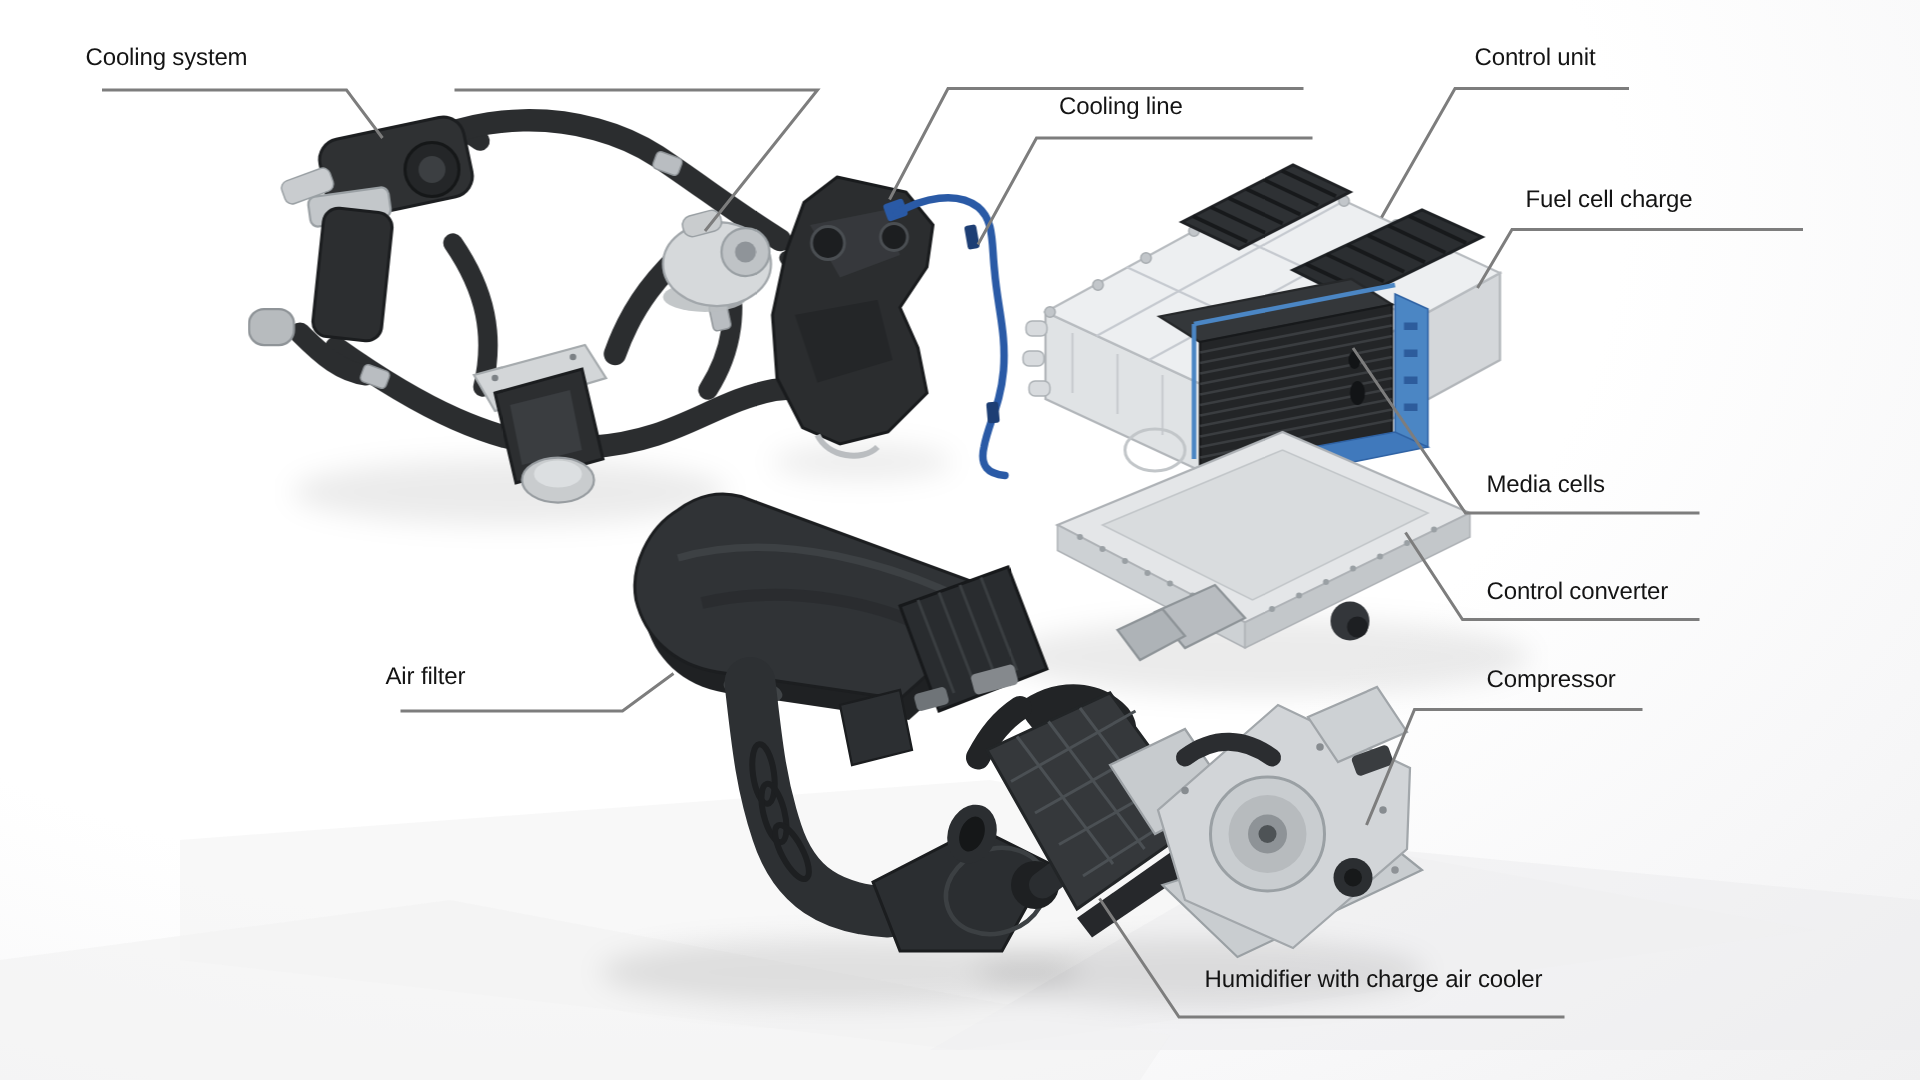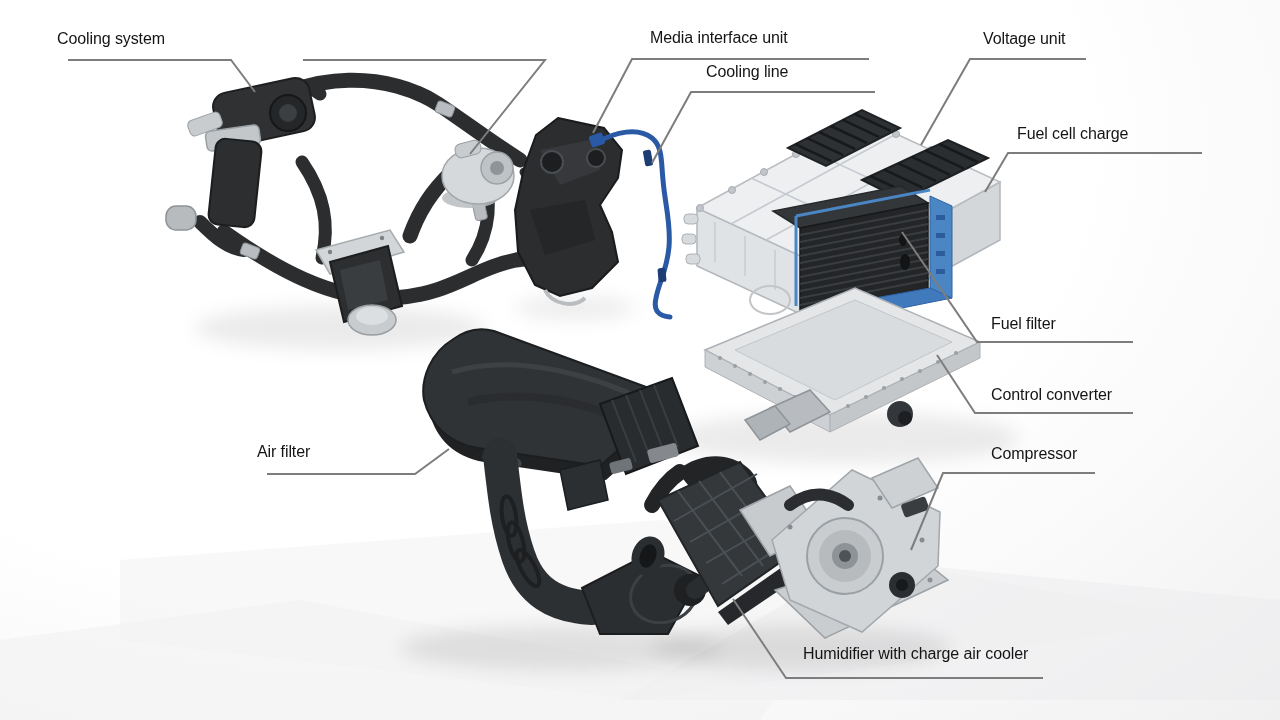"Media interface unit" div.lbl { html: <div>Media interface unit</div> -> none }
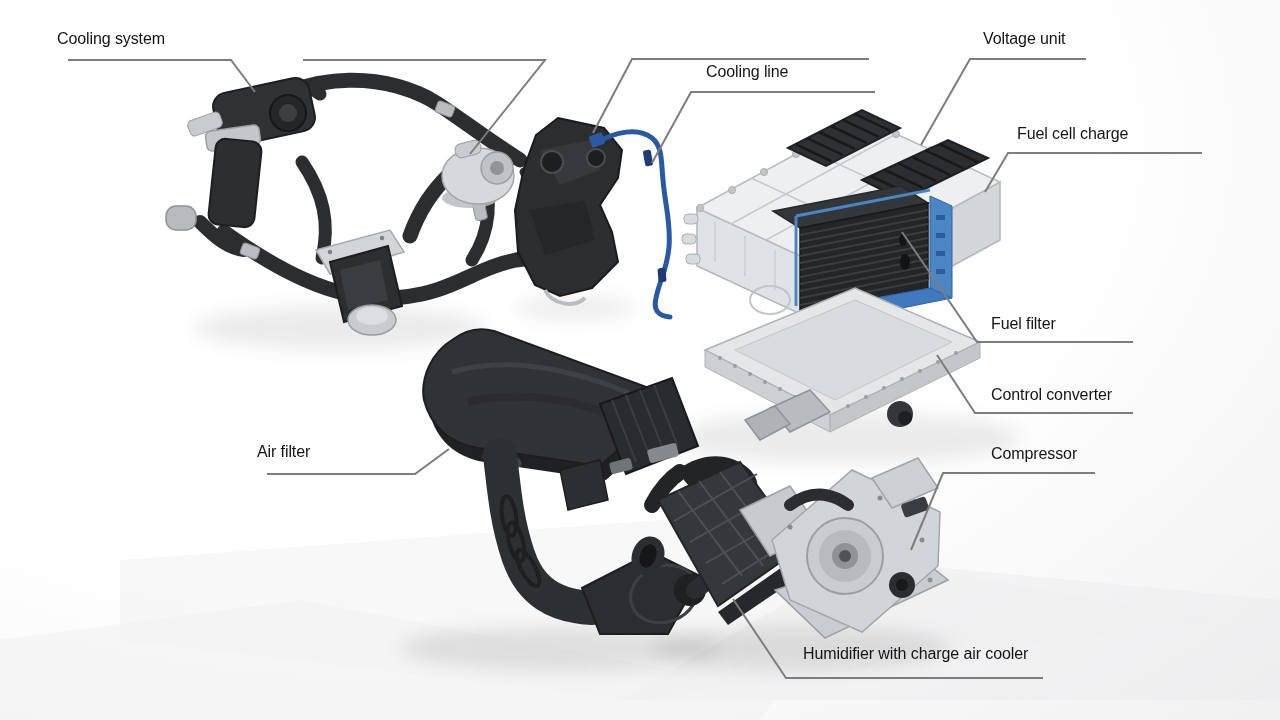"Voltage unit" div.lbl { text: Voltage -> Control }
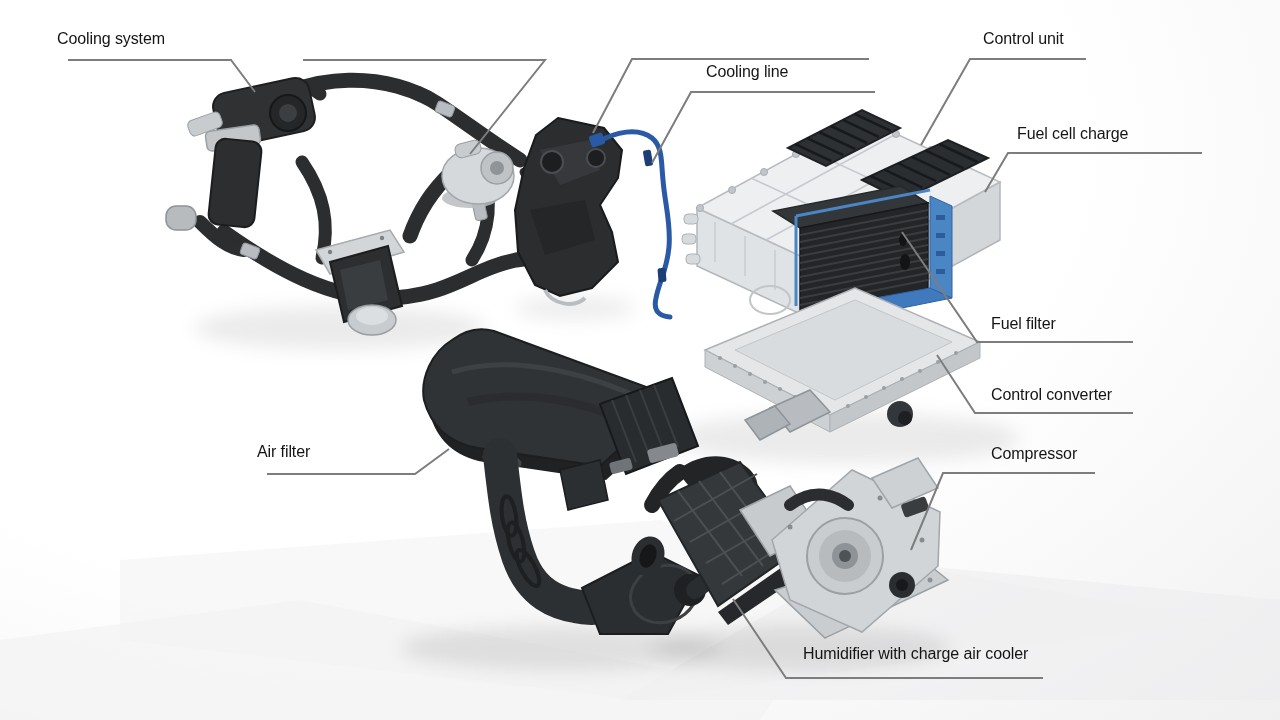"Fuel filter" div.lbl { text: Fuel filter -> Media cells }
